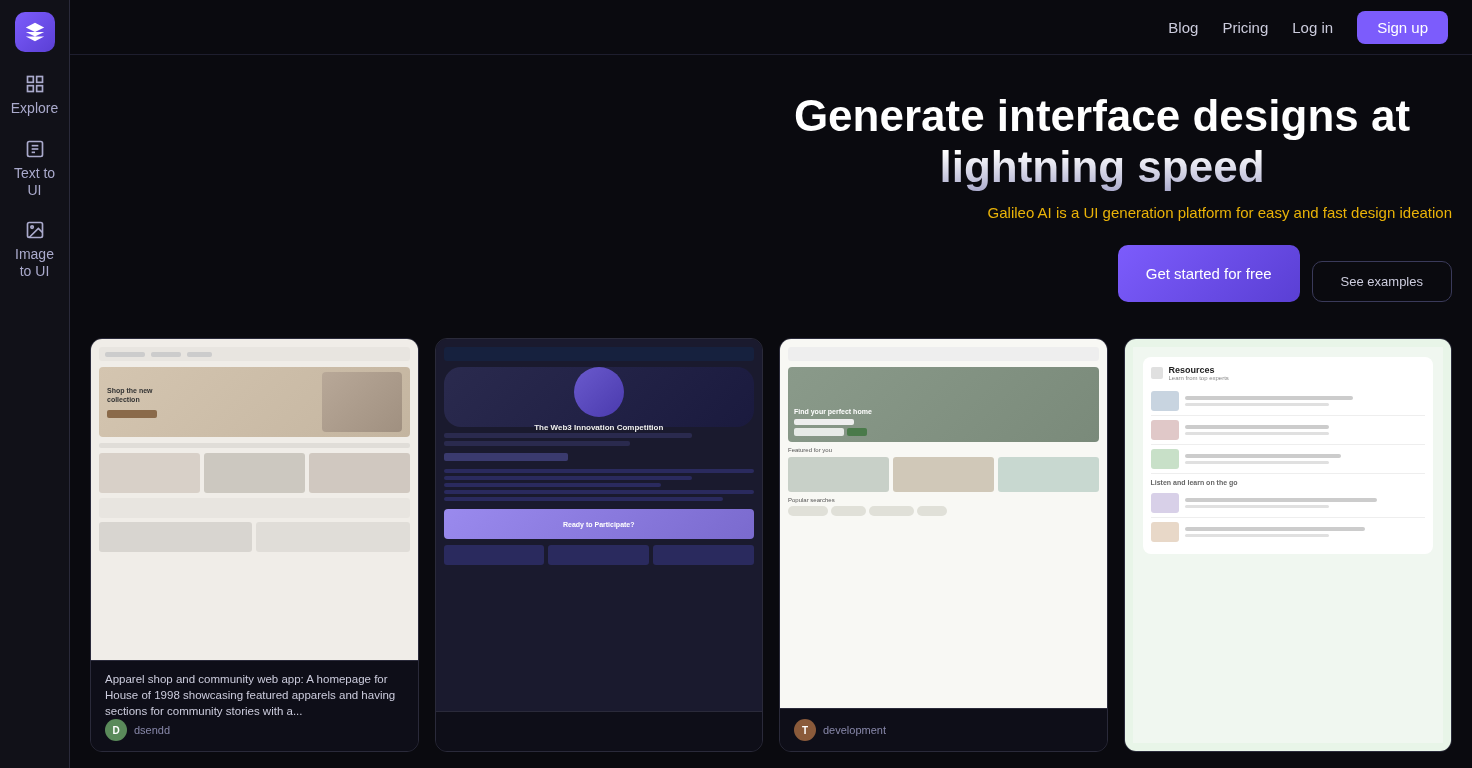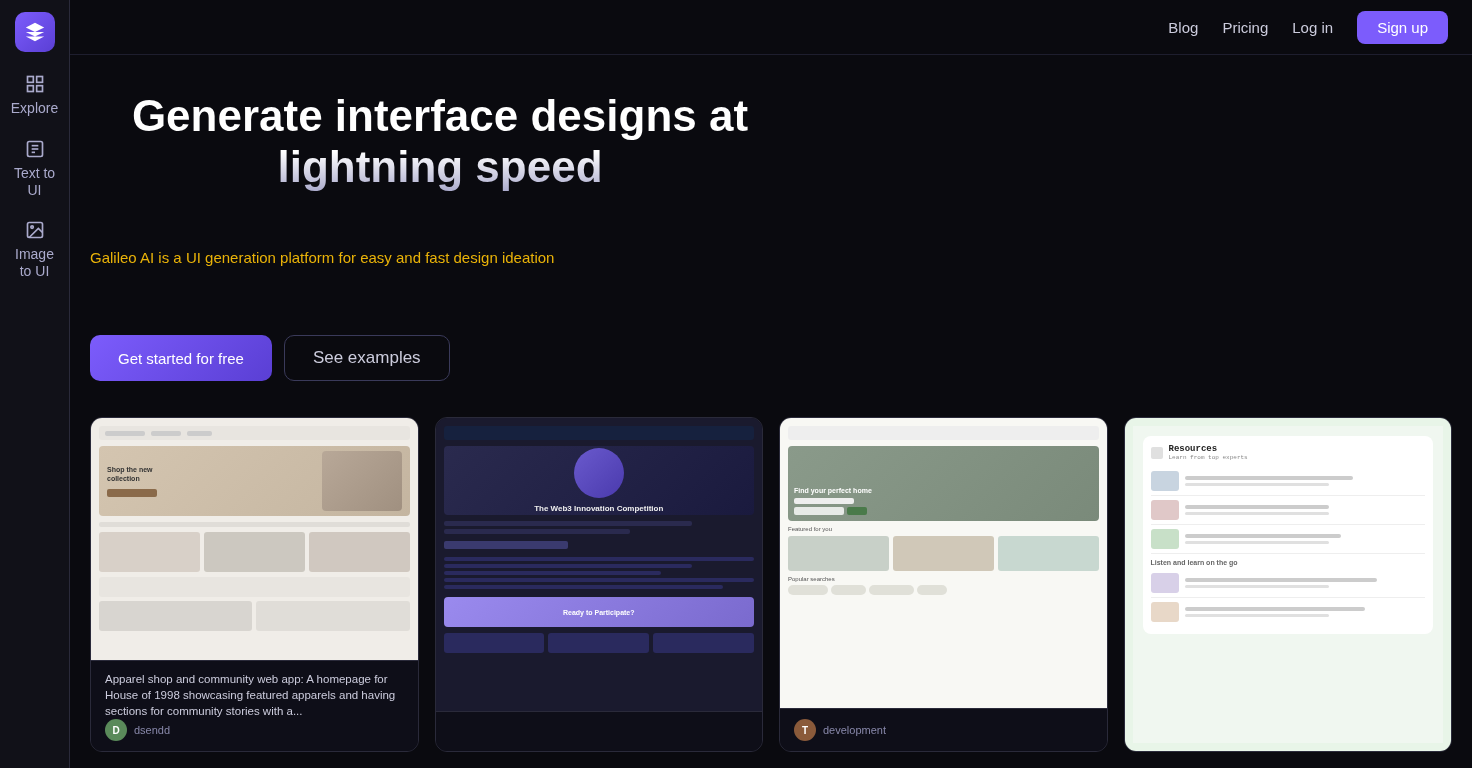"Generate interface designs at lightning" .hero { align-items: flex-start -> flex-end; gap: 45px -> none }
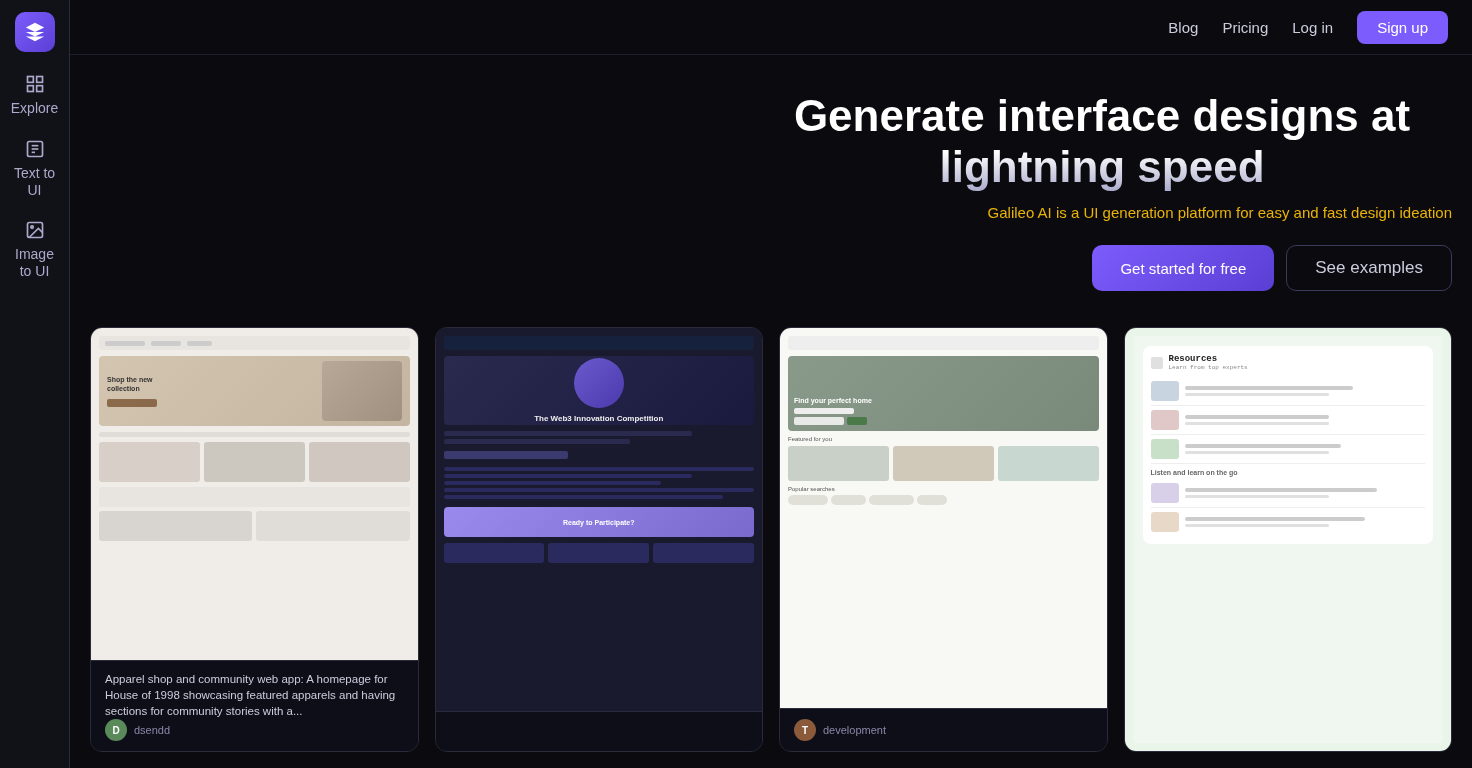"See examples" .btn-secondary { font-size: 17px -> 13px; margin-top: none -> 16px }
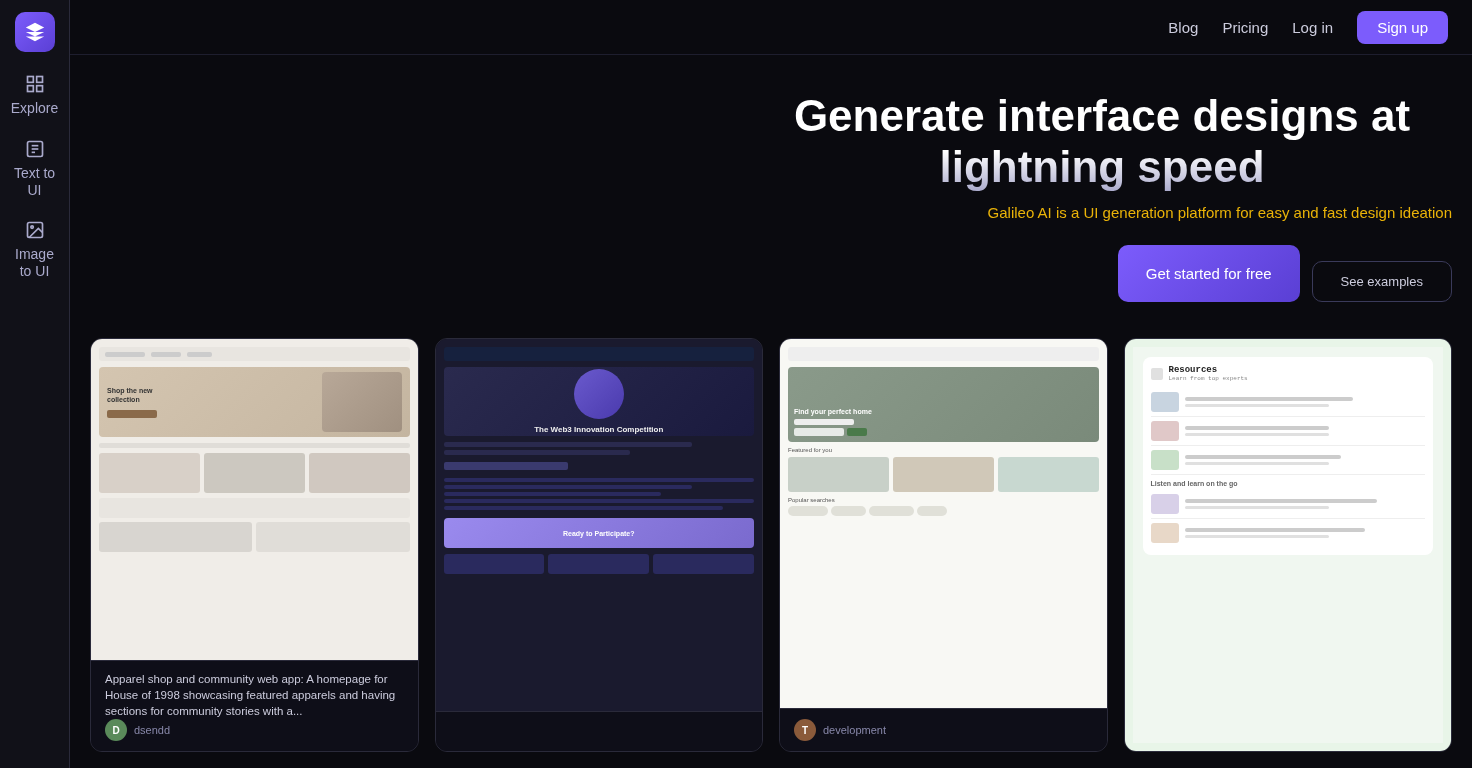"Resources" div { font-family: Liberation Mono, monospace -> none }
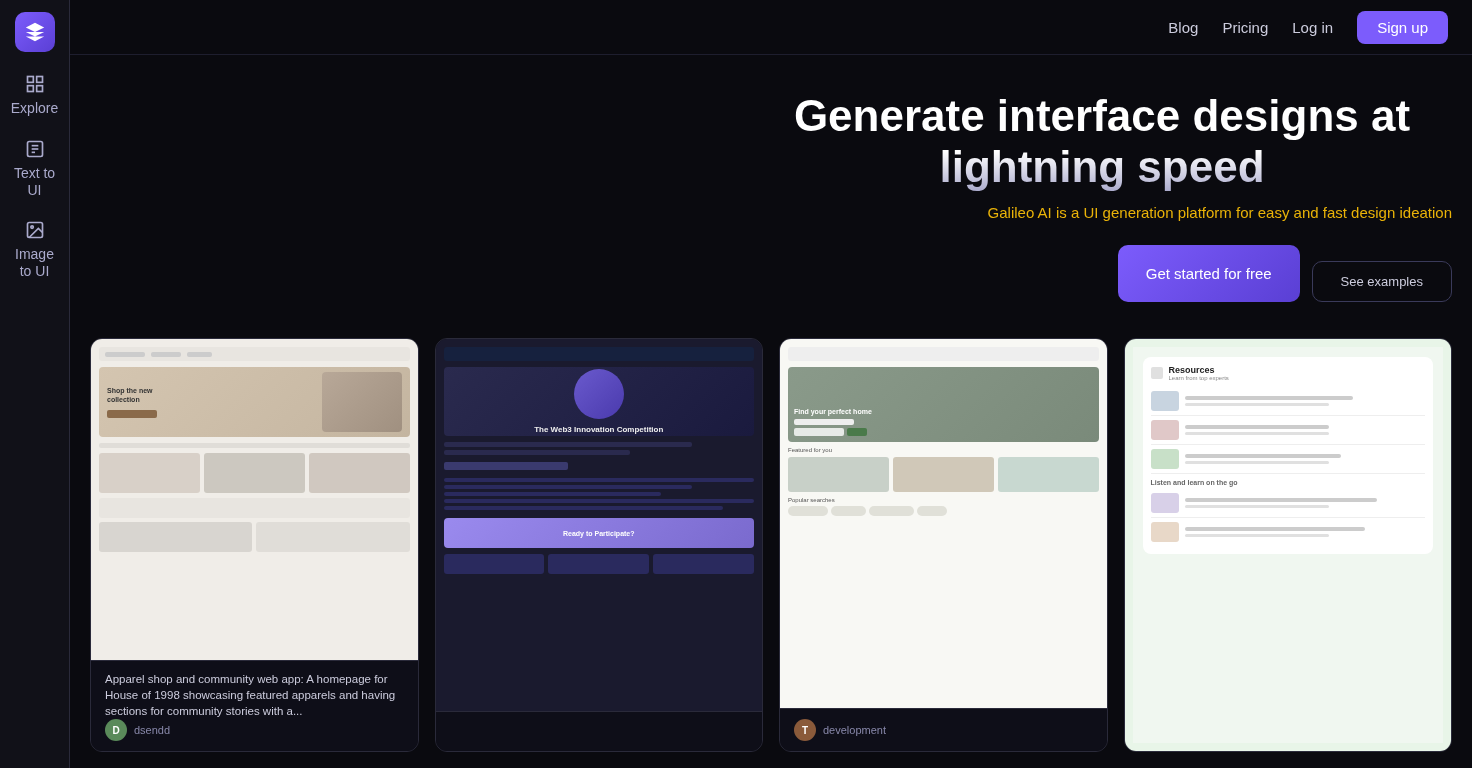"The Web3 Innovation Competition" .preview-2-hero { align-items: center -> none; border-radius: 4px -> 17px; height: 69px -> 60px }
